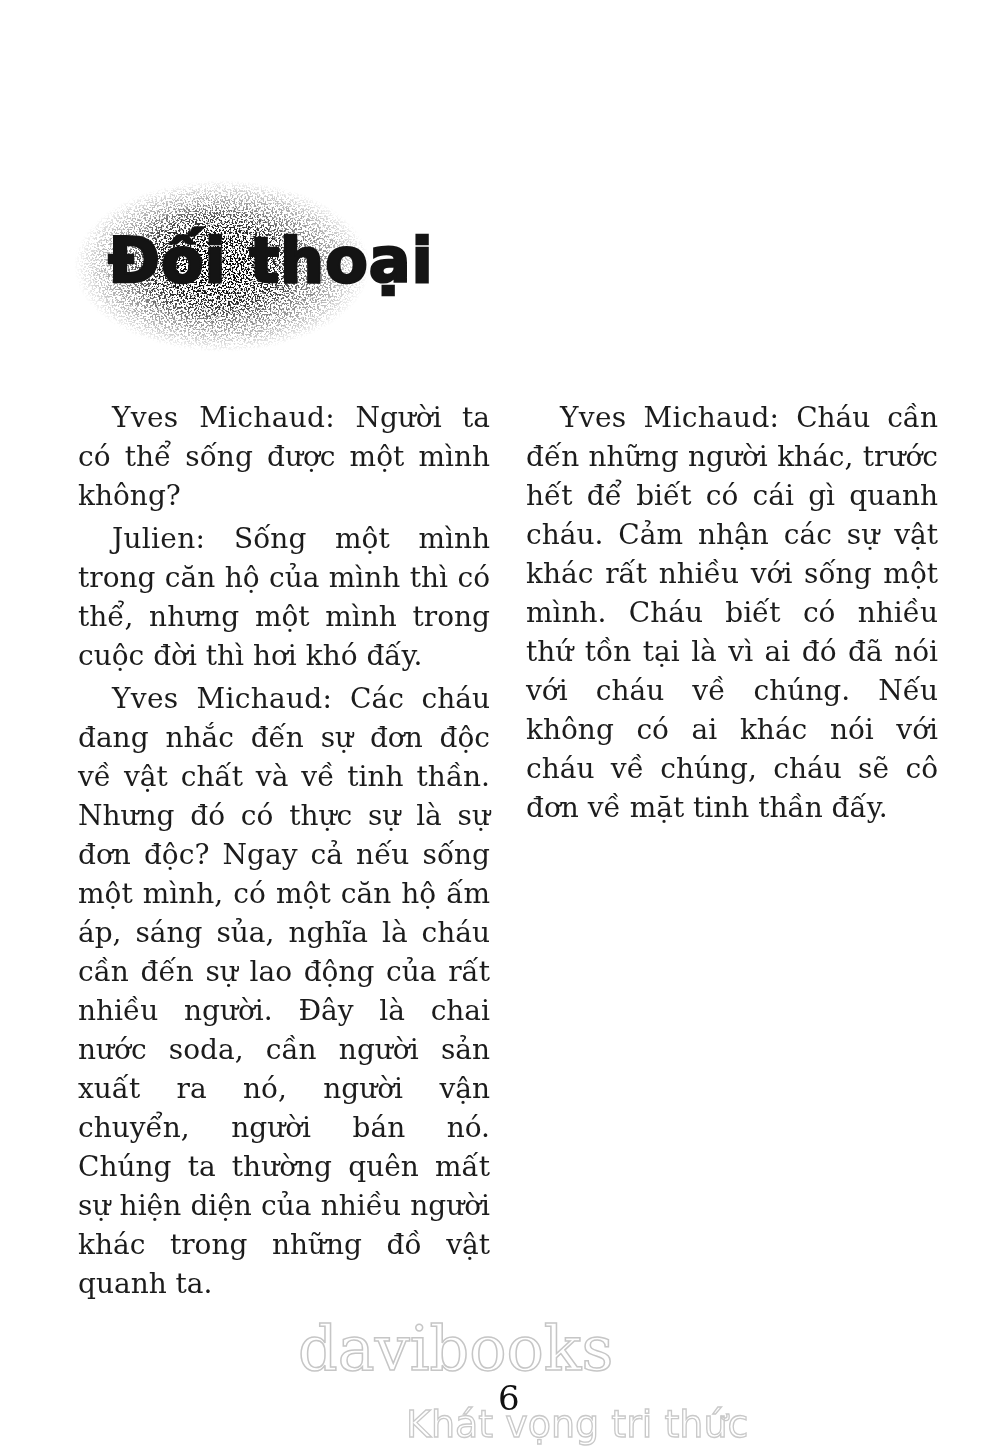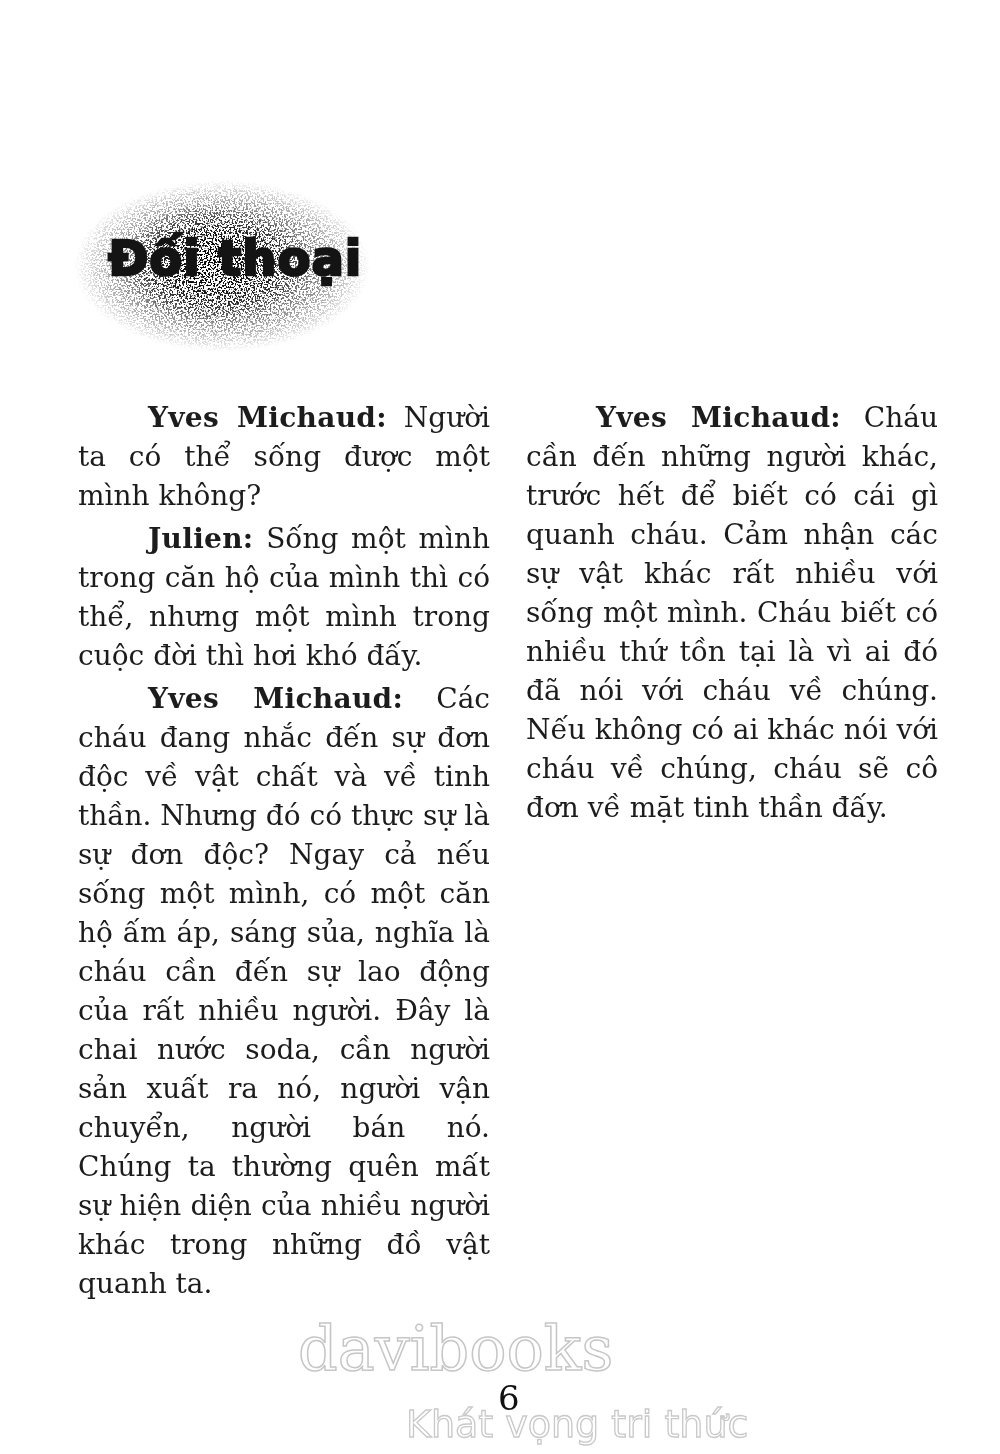"Đối thoại" .chapter-title { font-size: 48px -> 62px; top: 52px -> 46px }
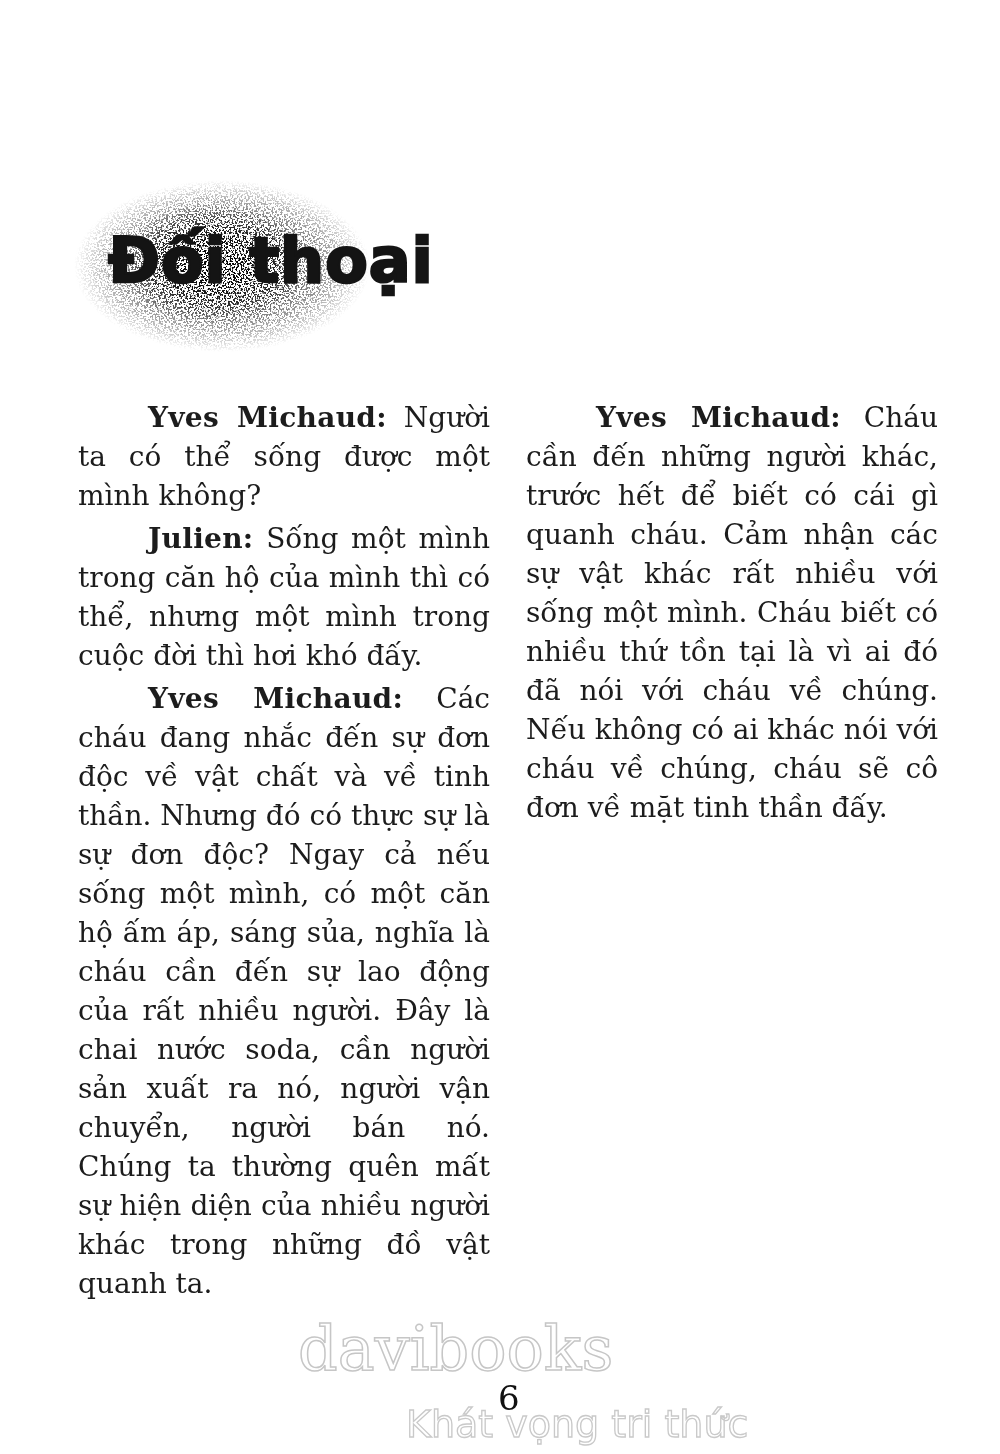"Yves Michaud:" .col p b { font-weight: bold -> normal; margin-left: 36px -> none }
